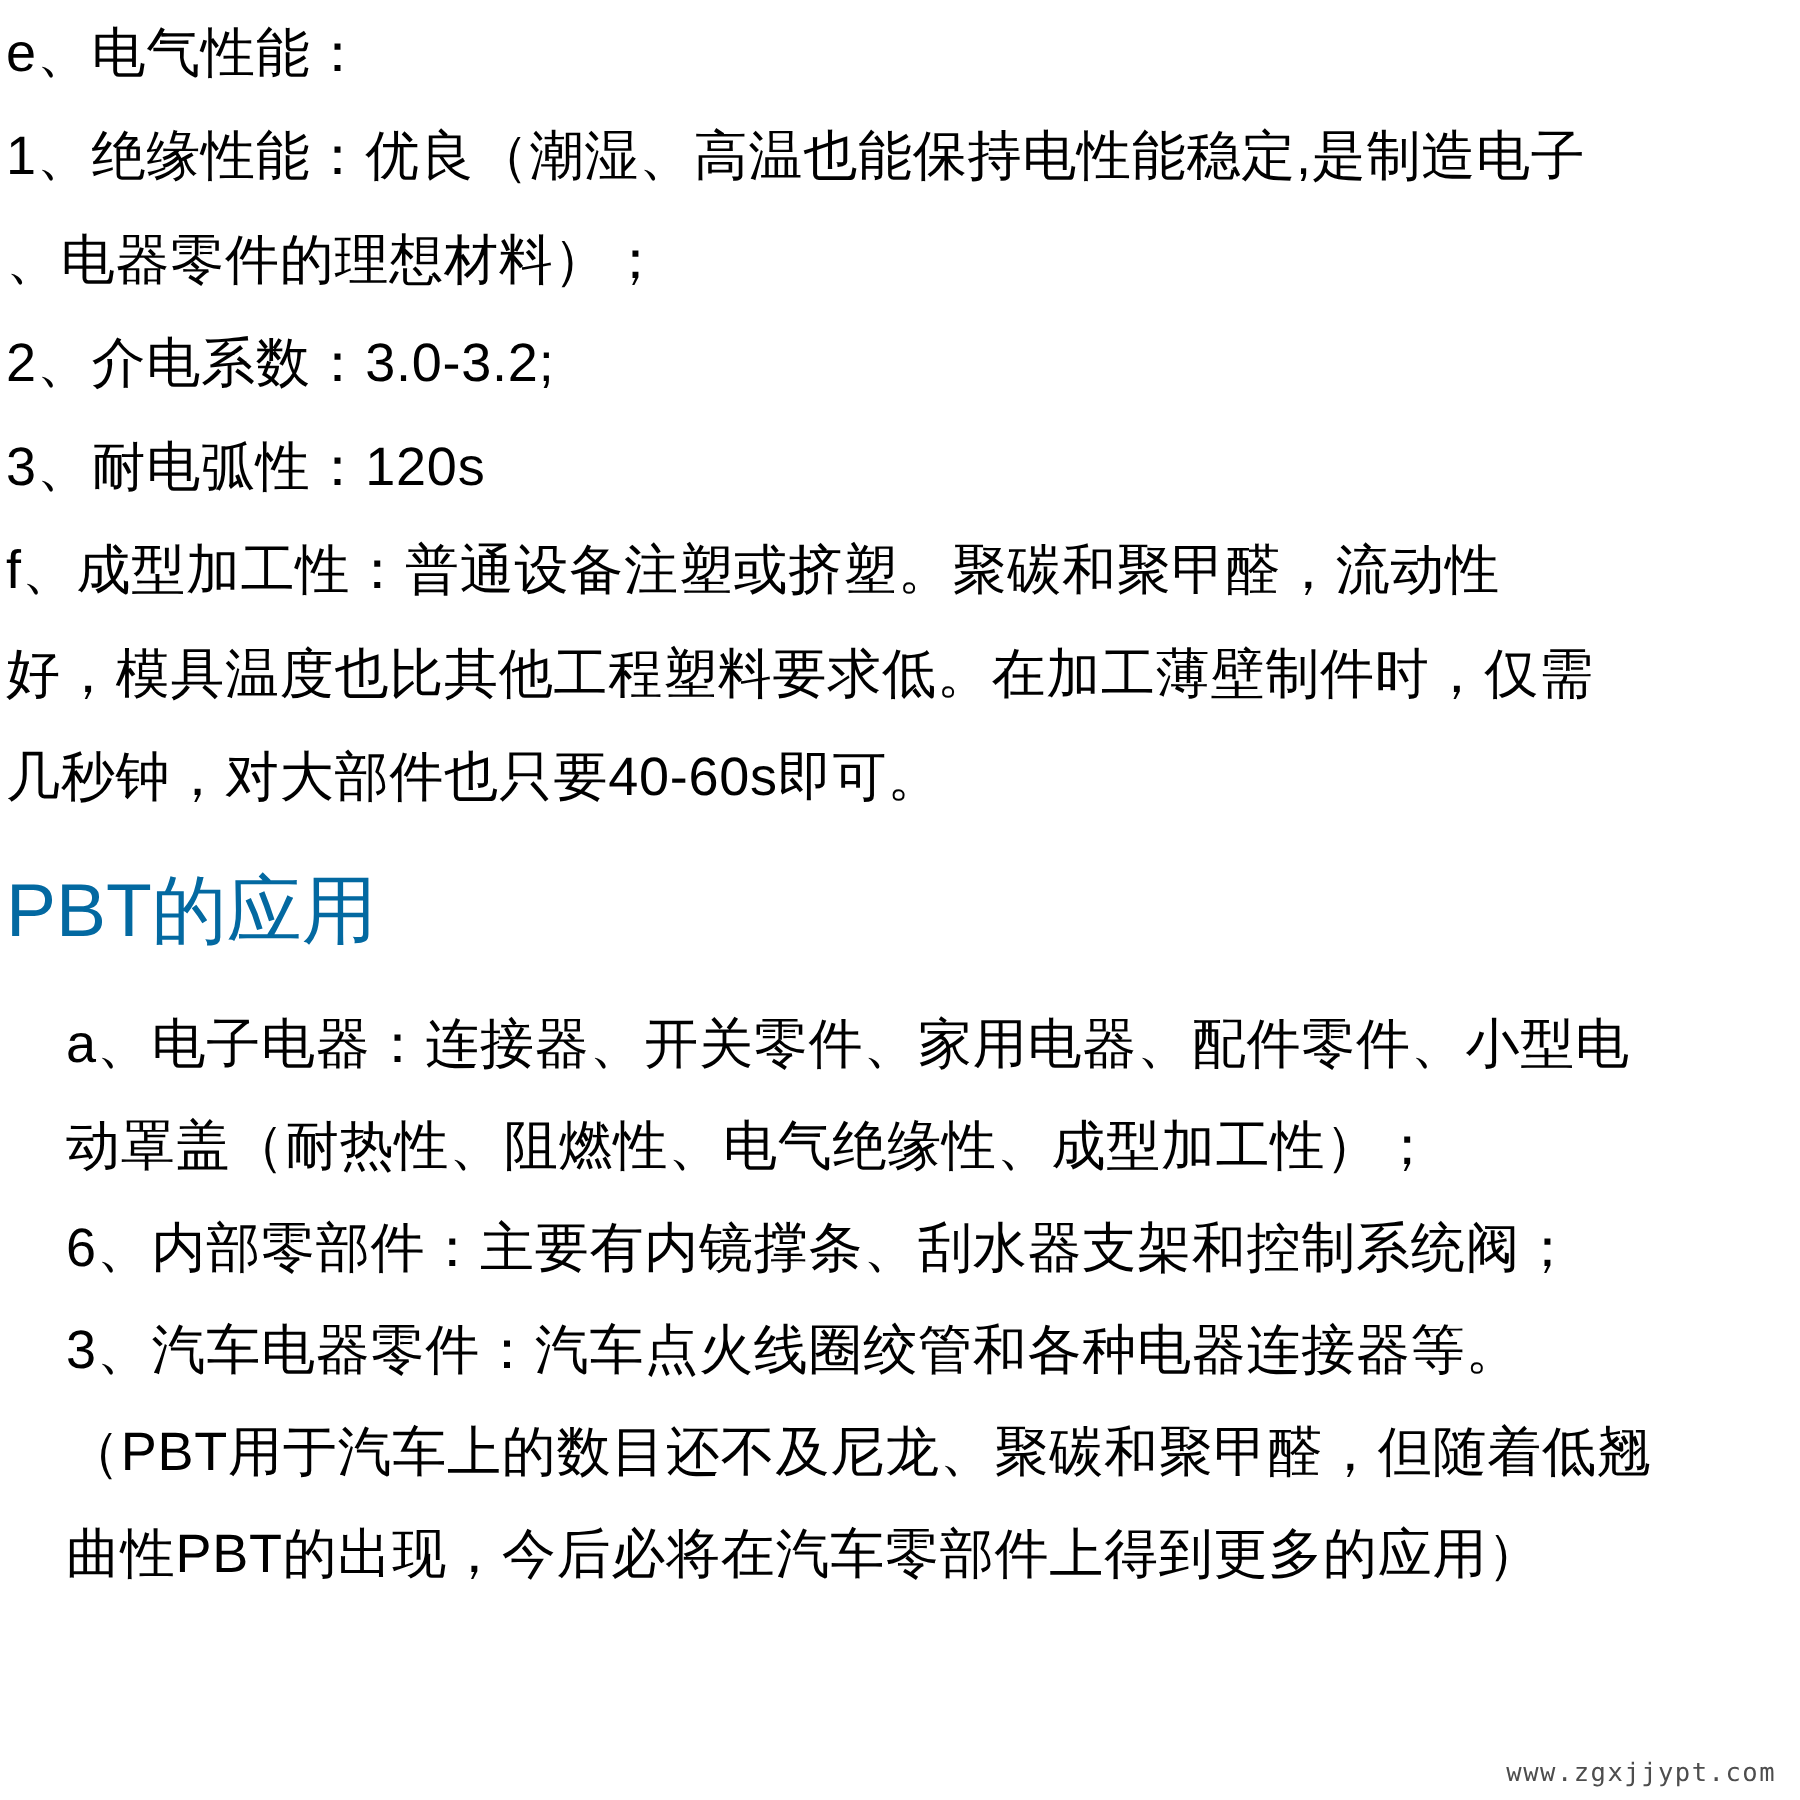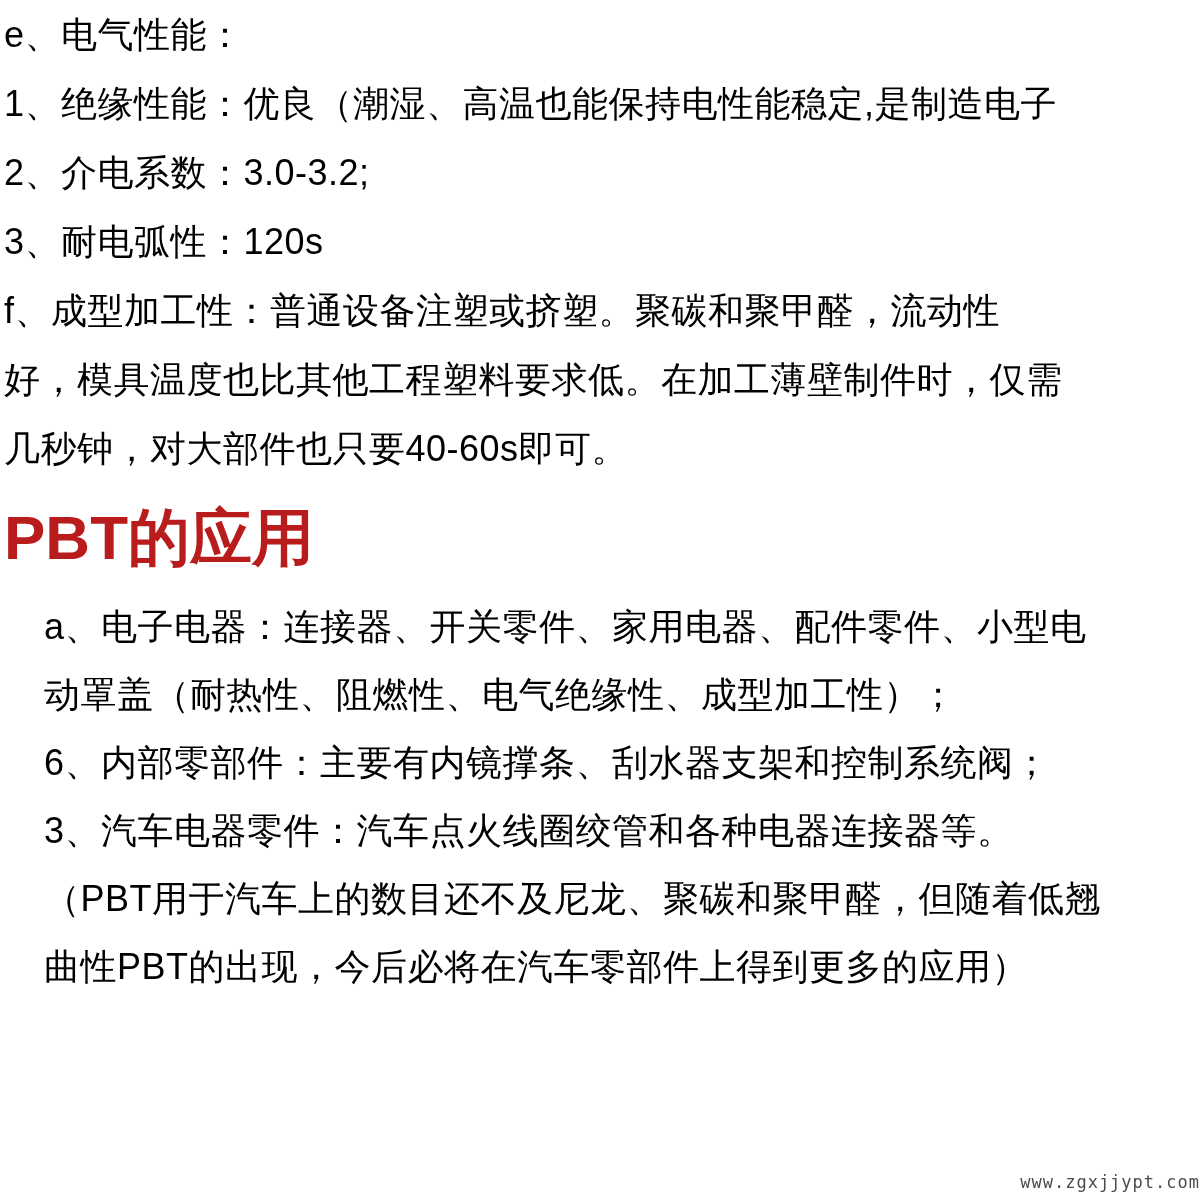"、电器零件的理想材料）；" div.text-line { html: none -> <div>、电器零件的理想材料）；</div> }
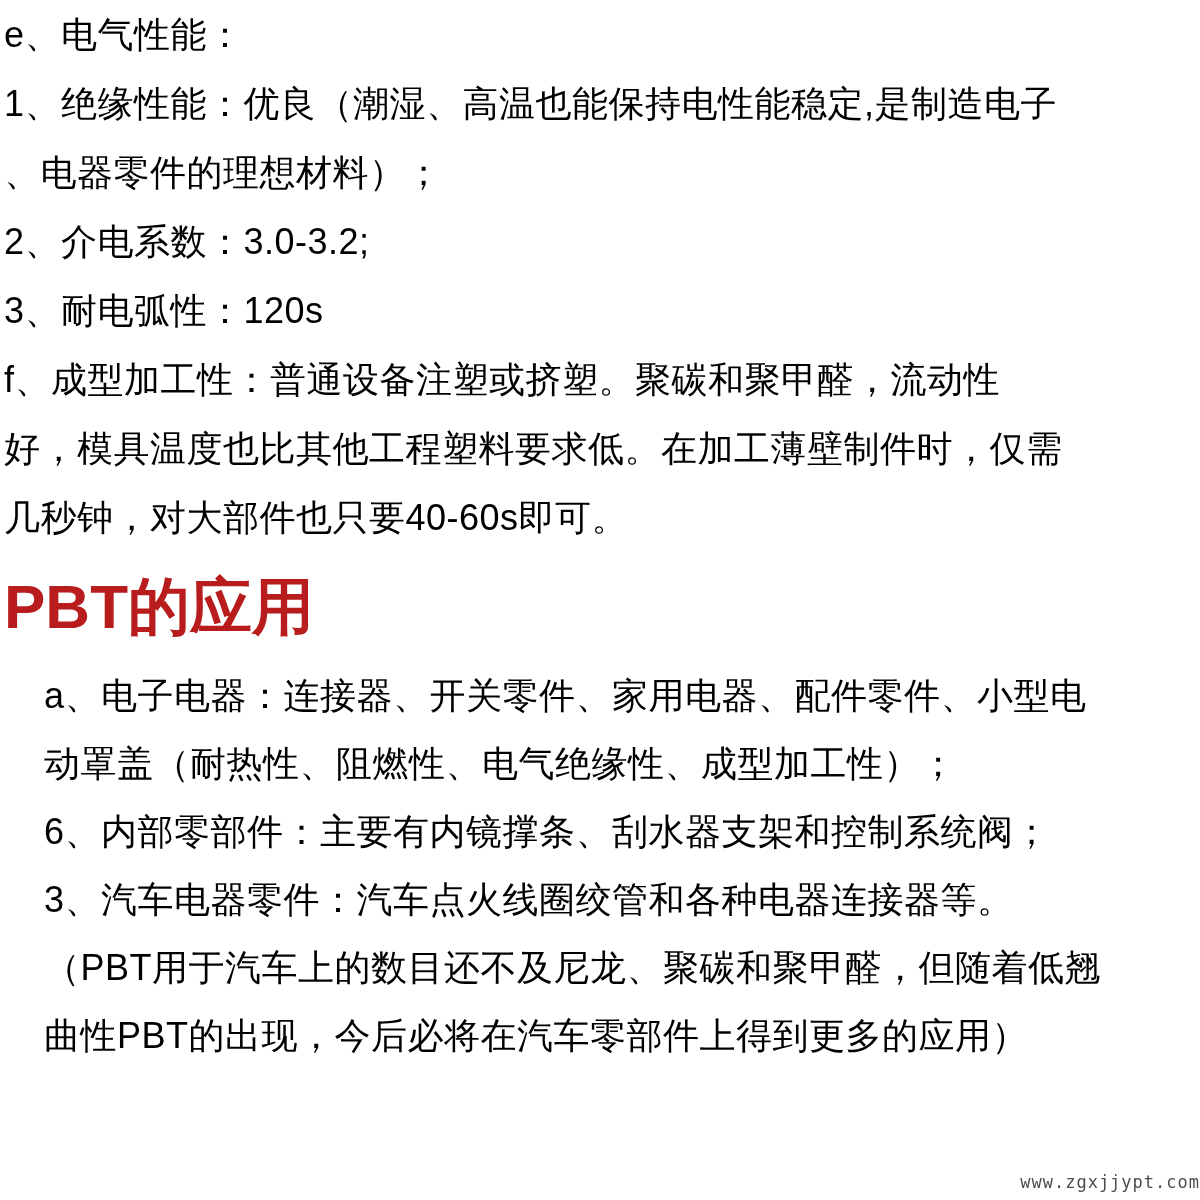"PBT的应用" .heading-row { color: #b91c1c -> #0369a1; font-size: 62px -> 50px; font-weight: bold -> normal }
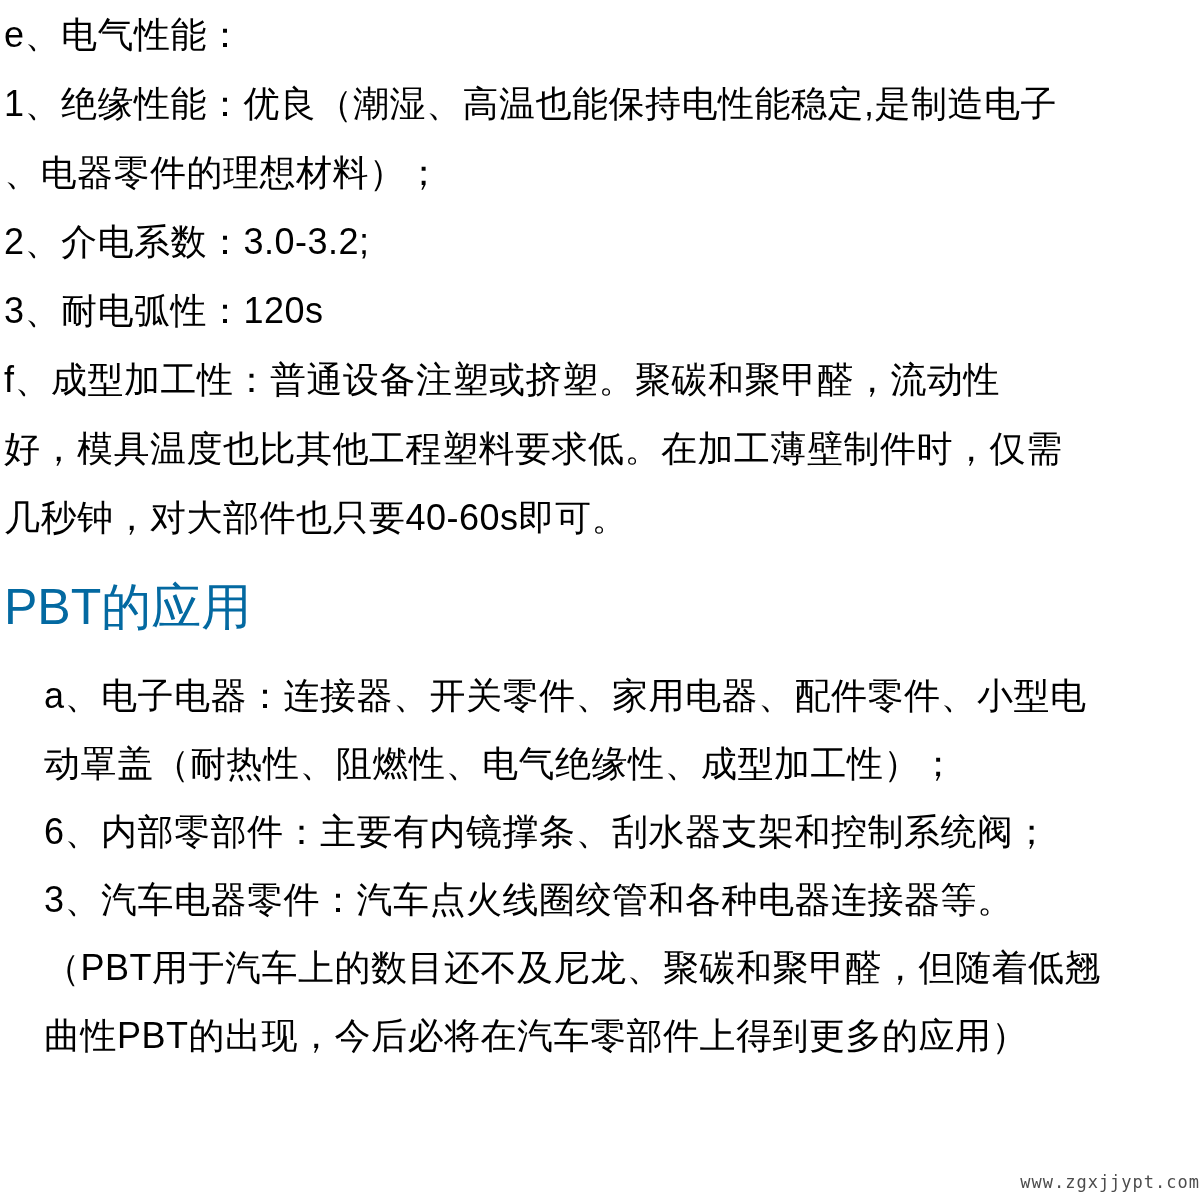"www.zgxjjypt.com" .watermark { right: 0 -> 16px }
